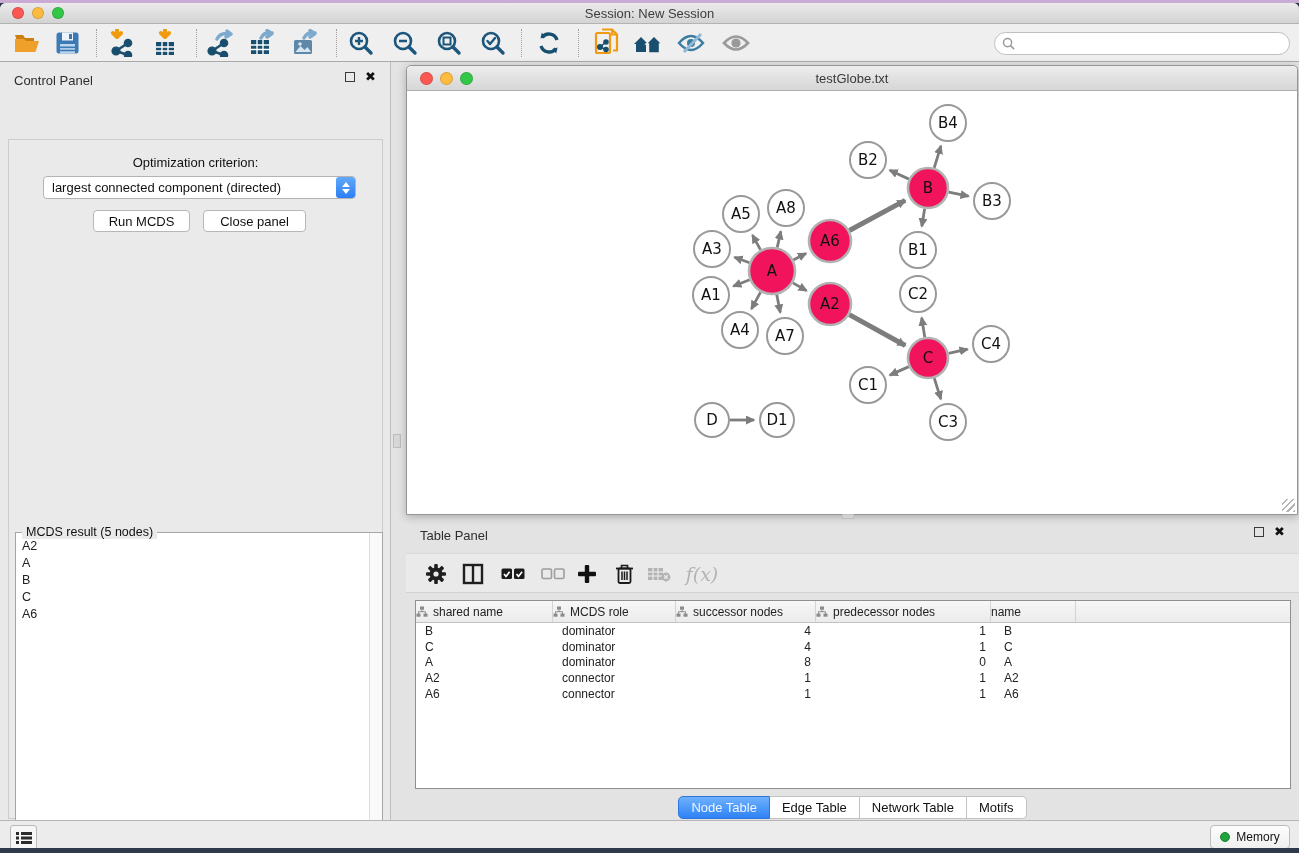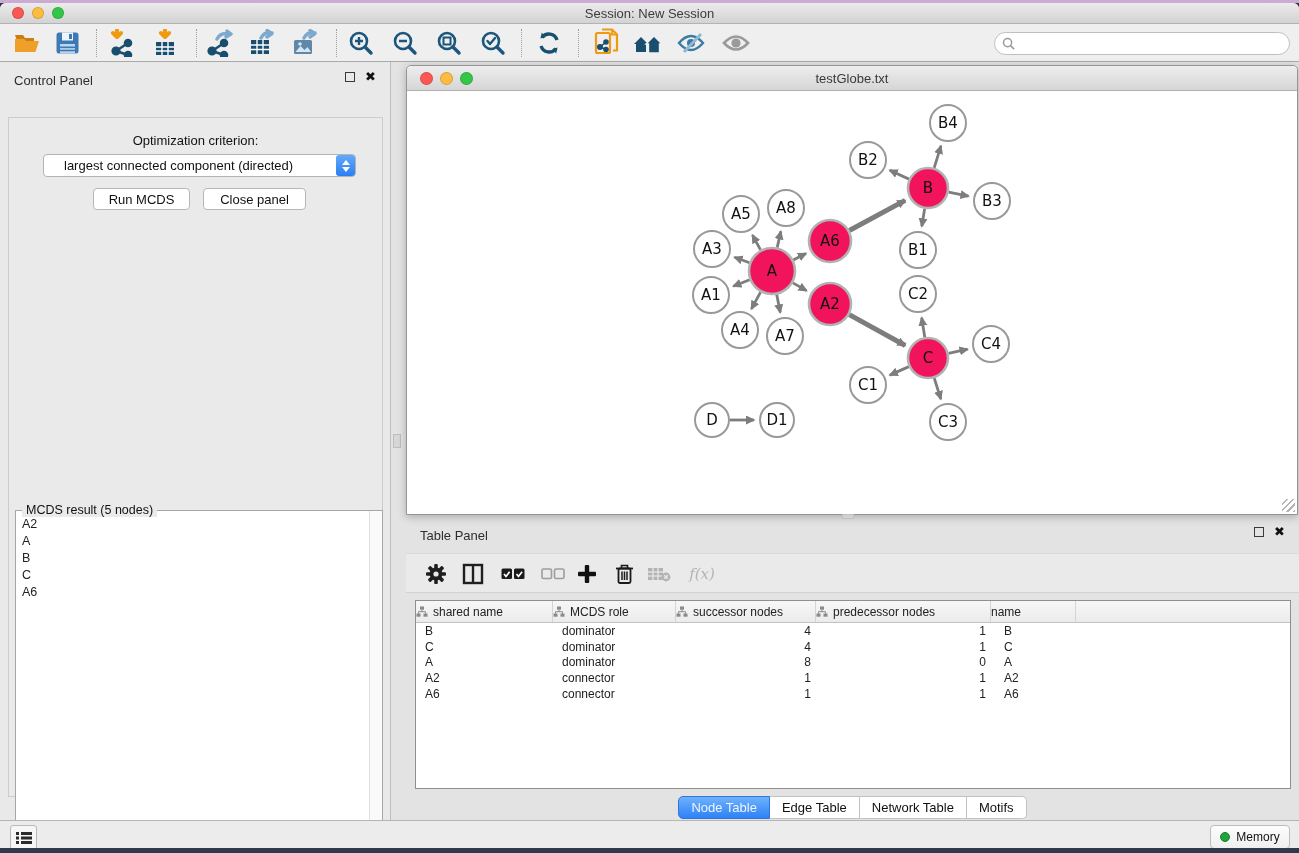"Optimization criterion:" .cp-body { top: 55px -> 77px }
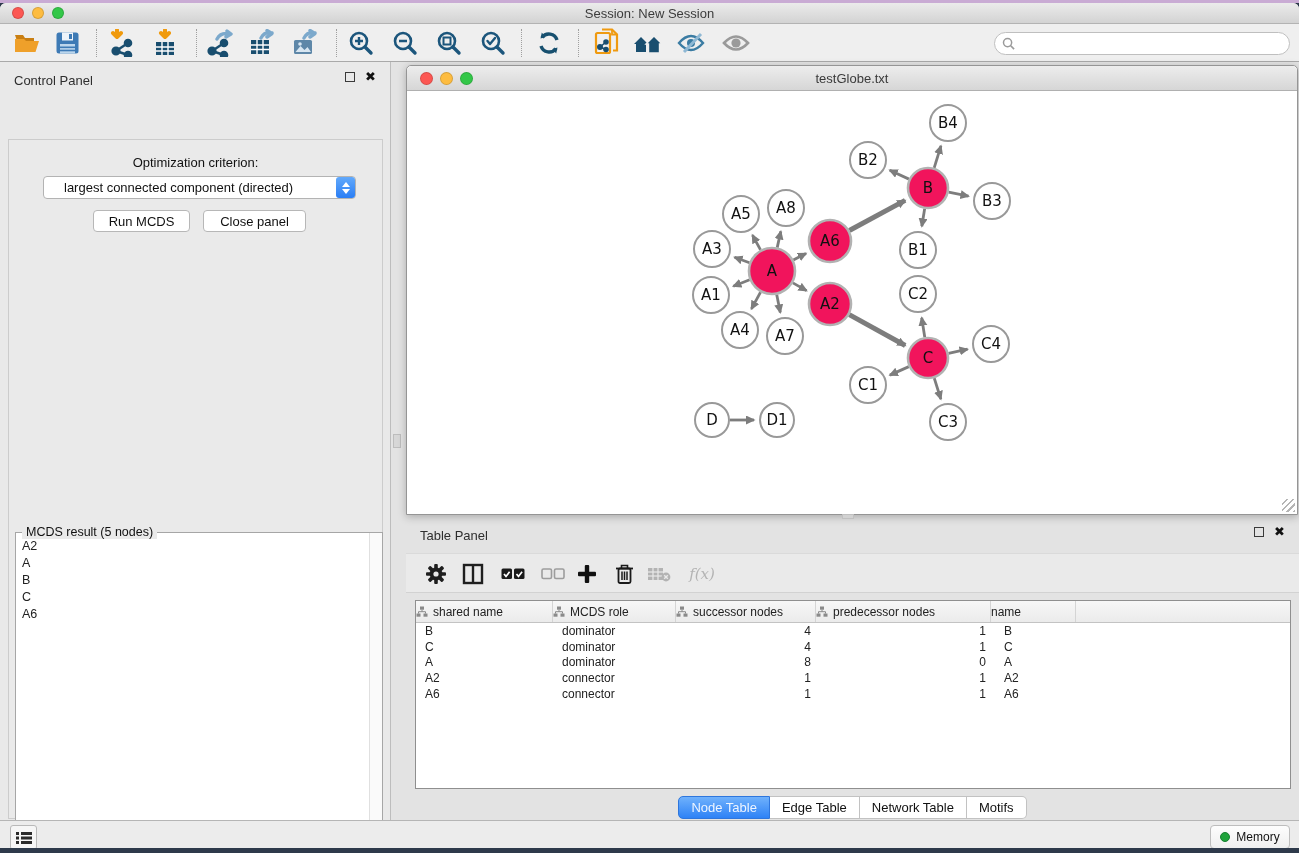"largest connected component (directed)" .selectbox .val { padding-left: 20px -> 8px }
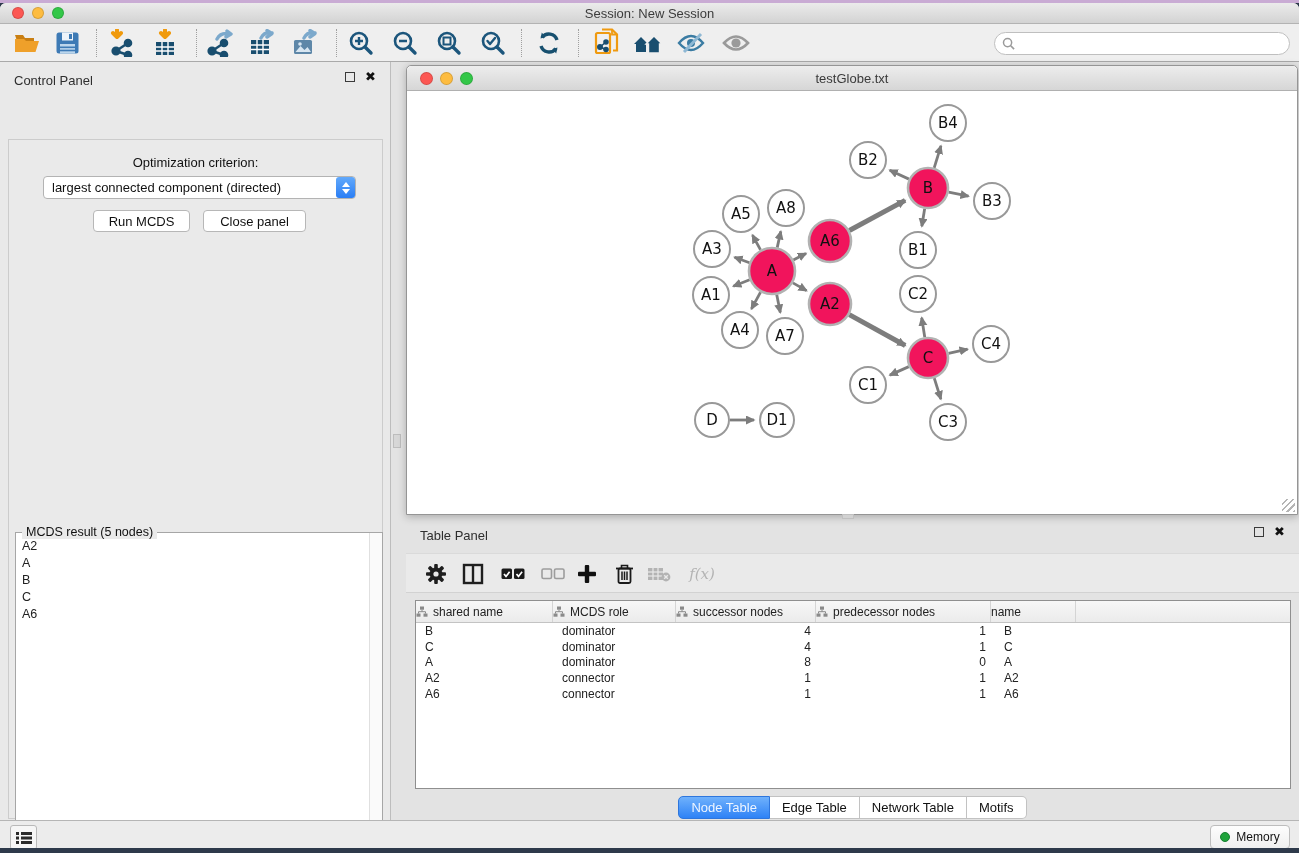"f(x)" .fx { font-size: 15px -> 19px }
